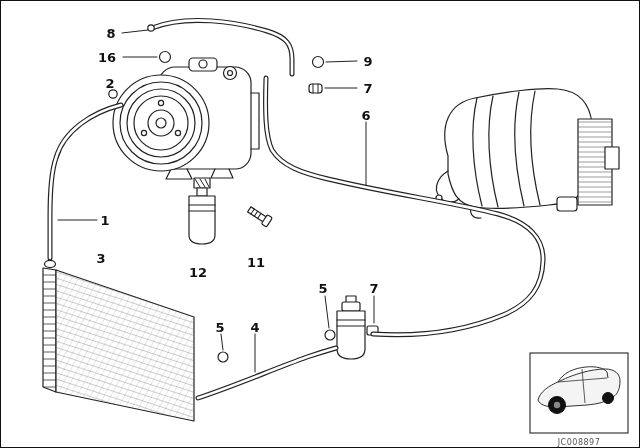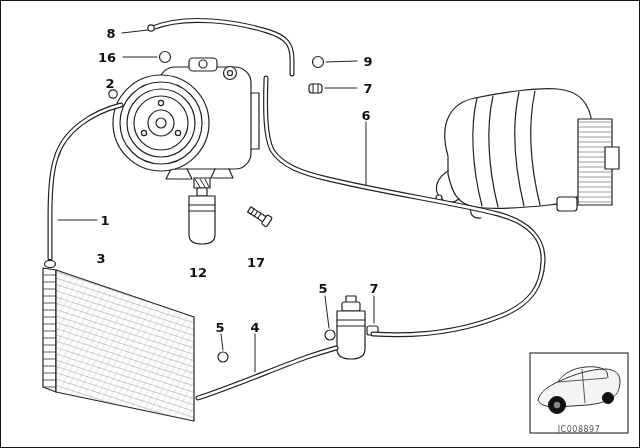"17" div.callout { text: 17 -> 11 }
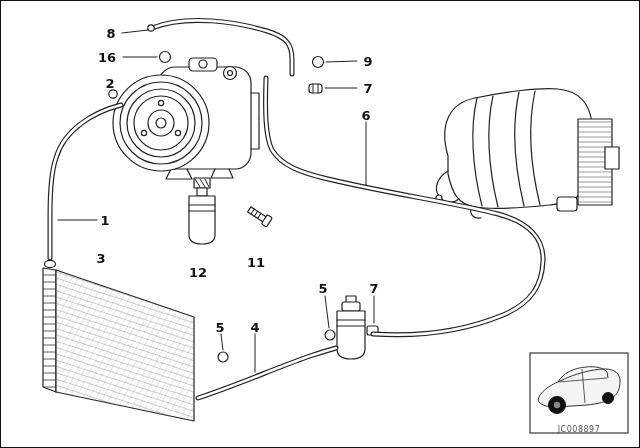"JC008897" div.part-code { top: 428px -> 441px }
